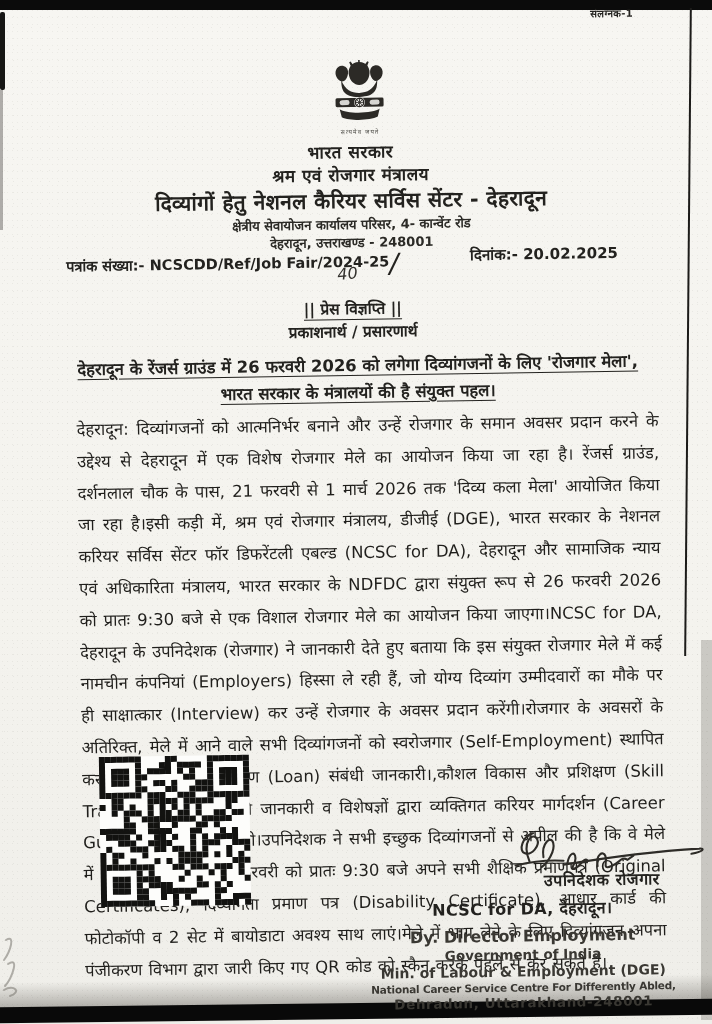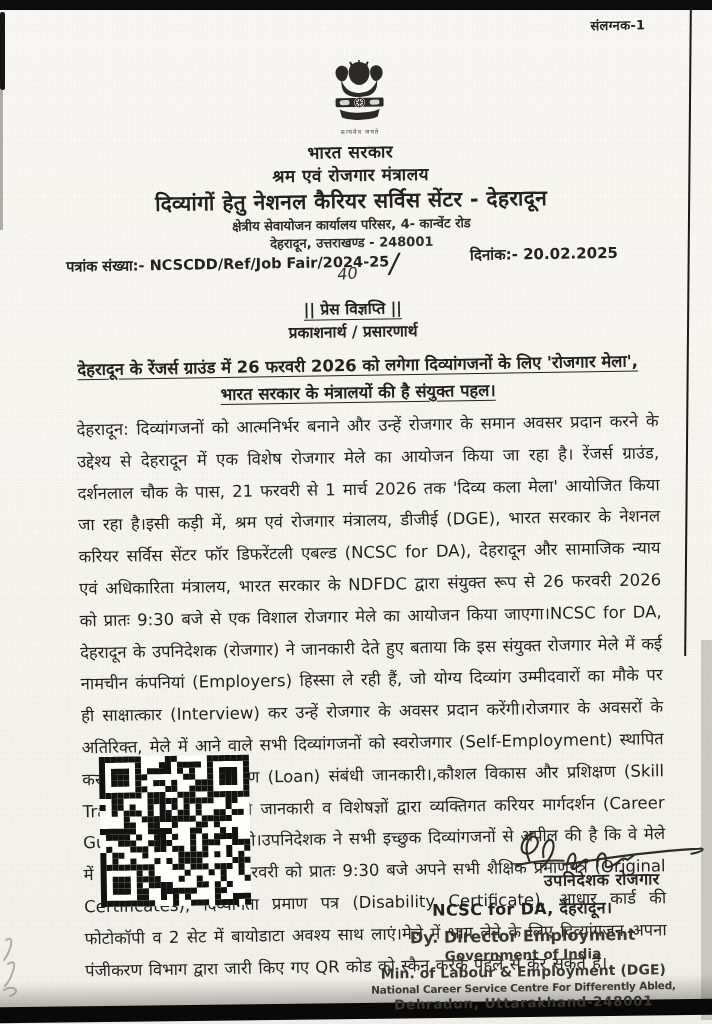"संलग्नक-1" .attachment { font-size: 13px -> 10px; top: 20px -> 10px }
